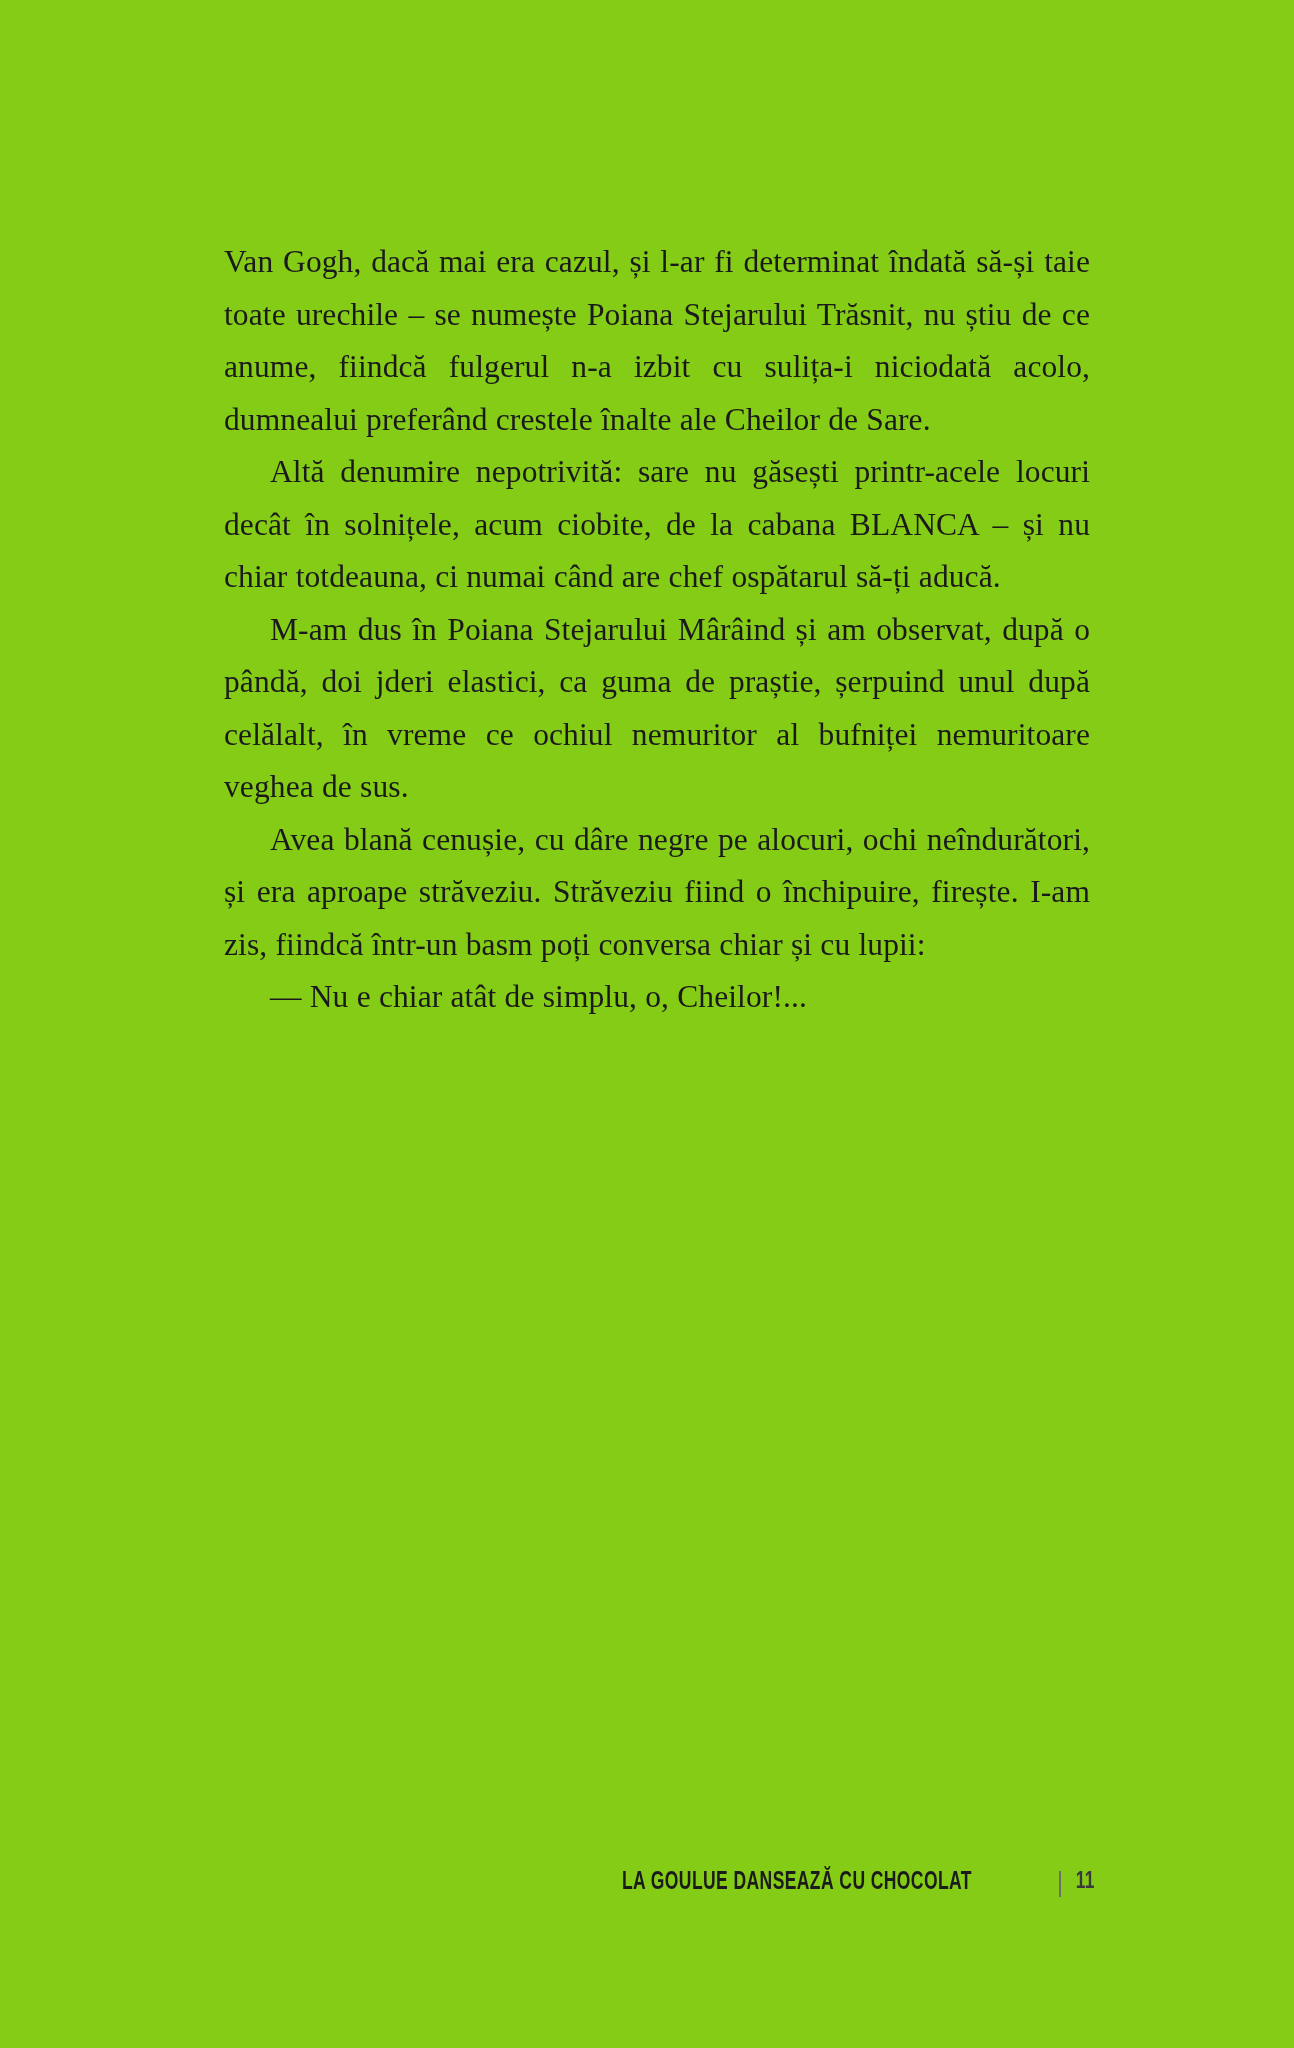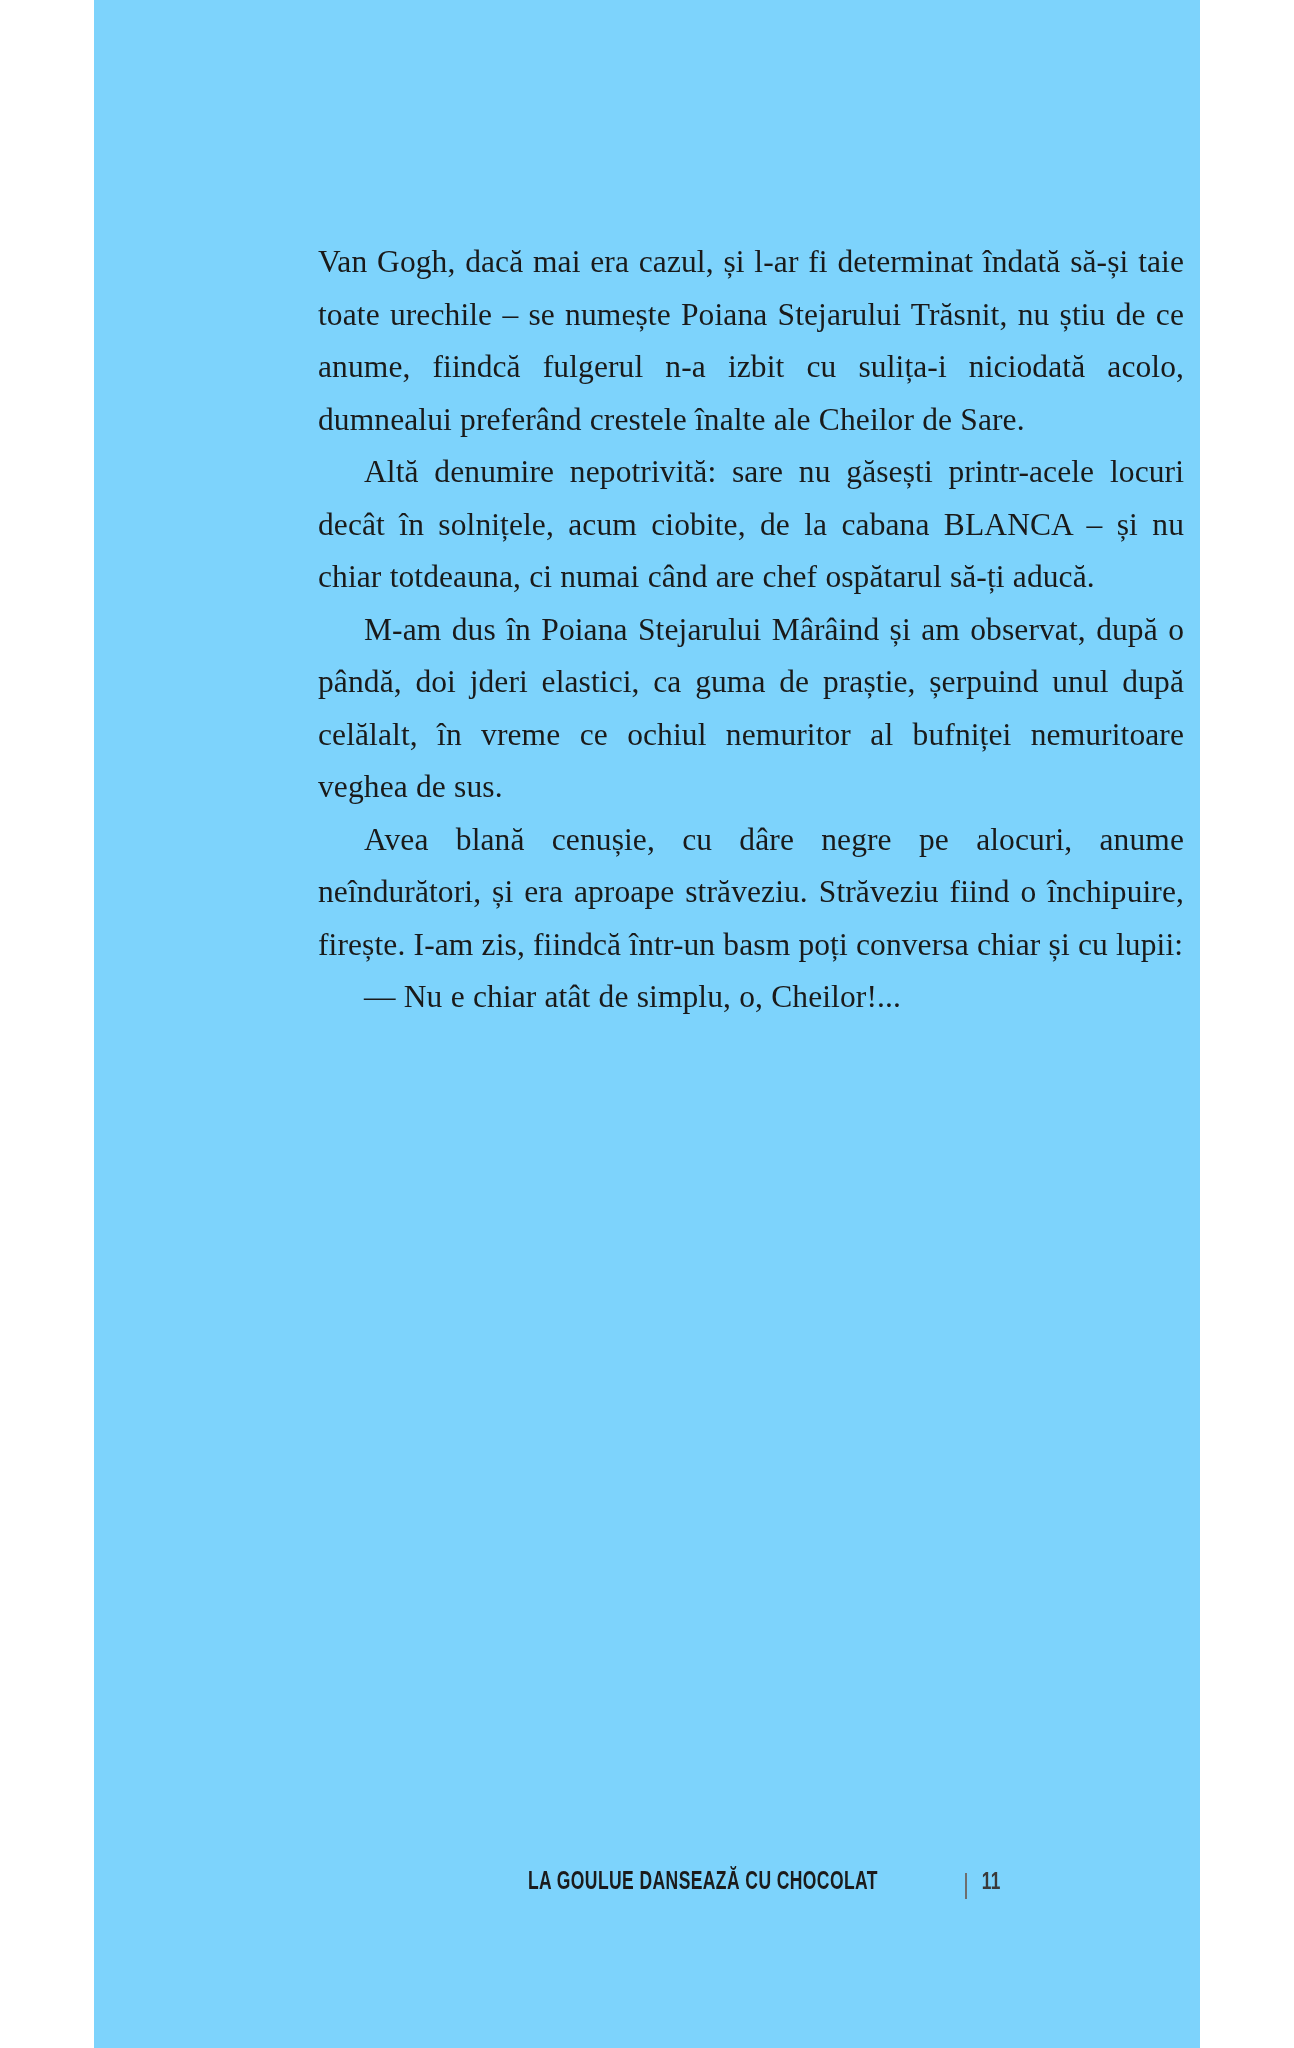"Van Gogh, dacă mai era" .page { background: #7dd3fc -> #84cc16; width: 1106px -> 1294px }
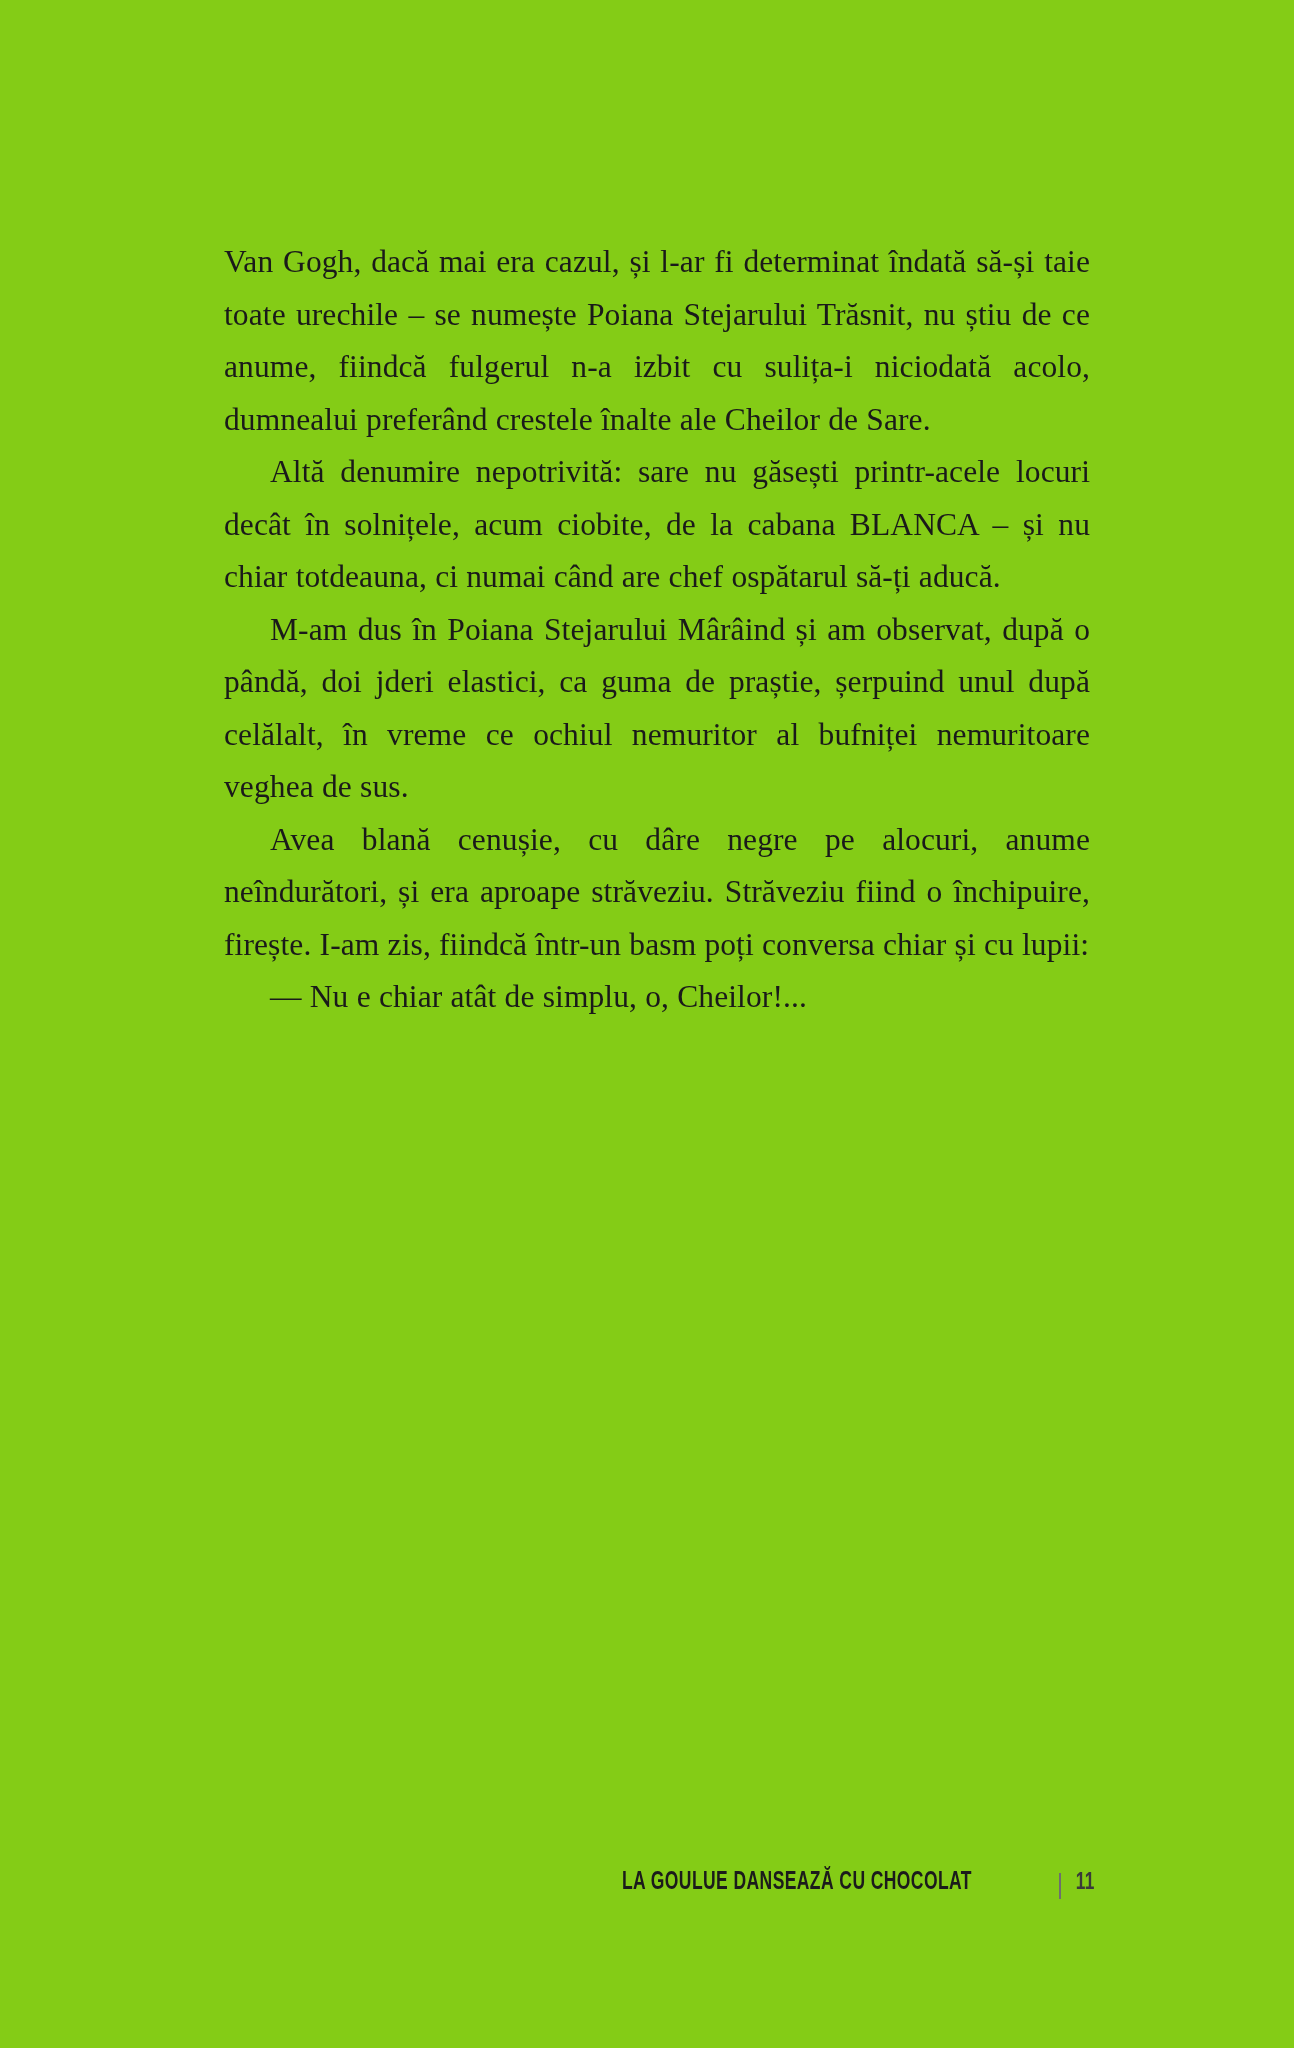"Avea blană cenușie, cu dâre" p.para { text: anume -> ochi }
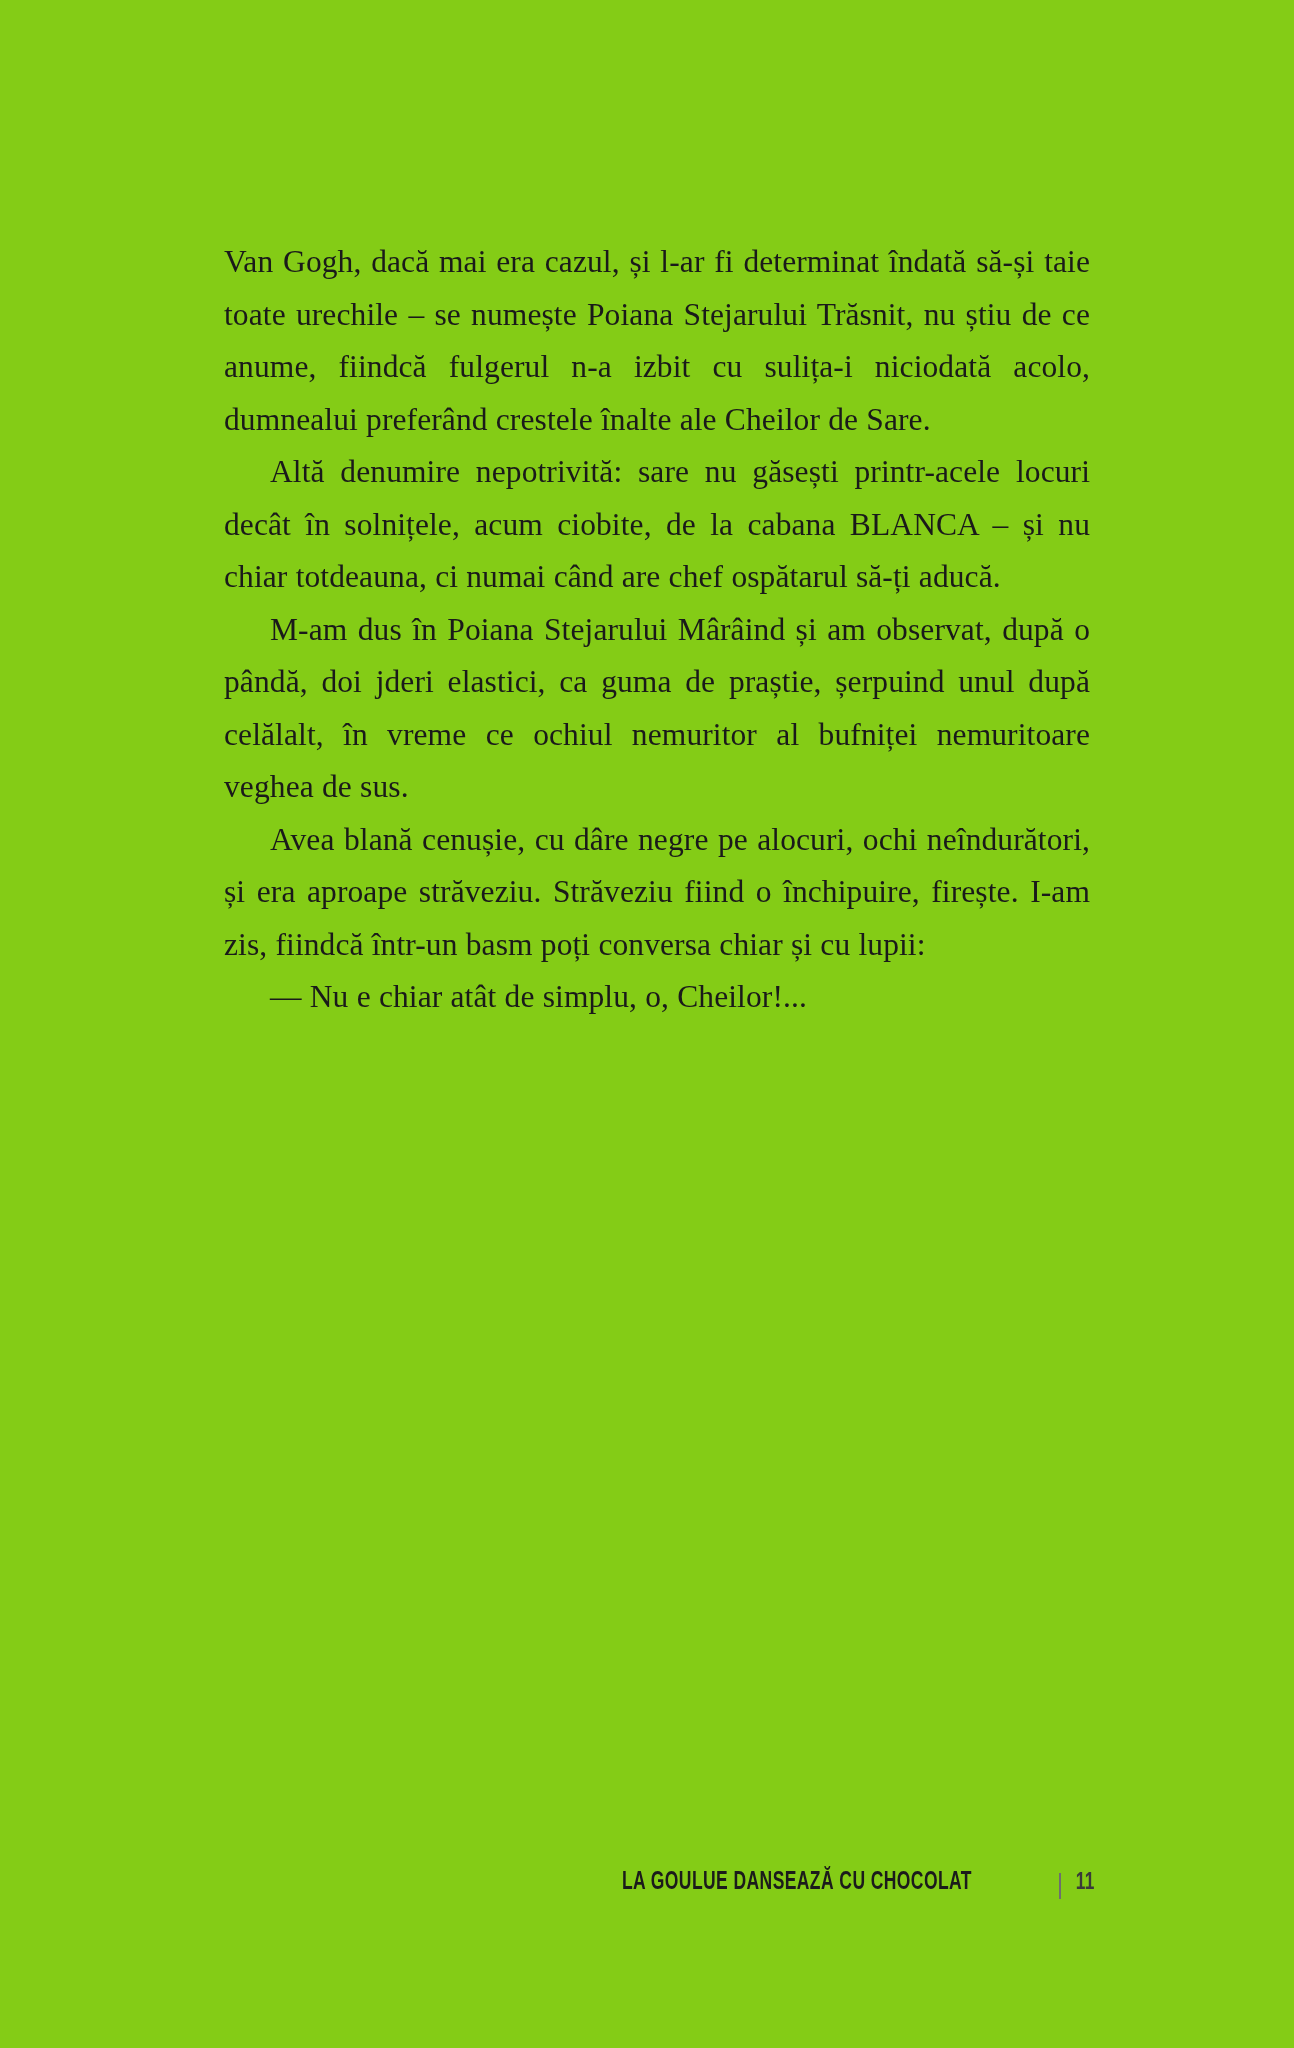"LA GOULUE DANSEAZĂ CU CHOCOLAT" .footer-inner { align-items: flex-end -> center }
